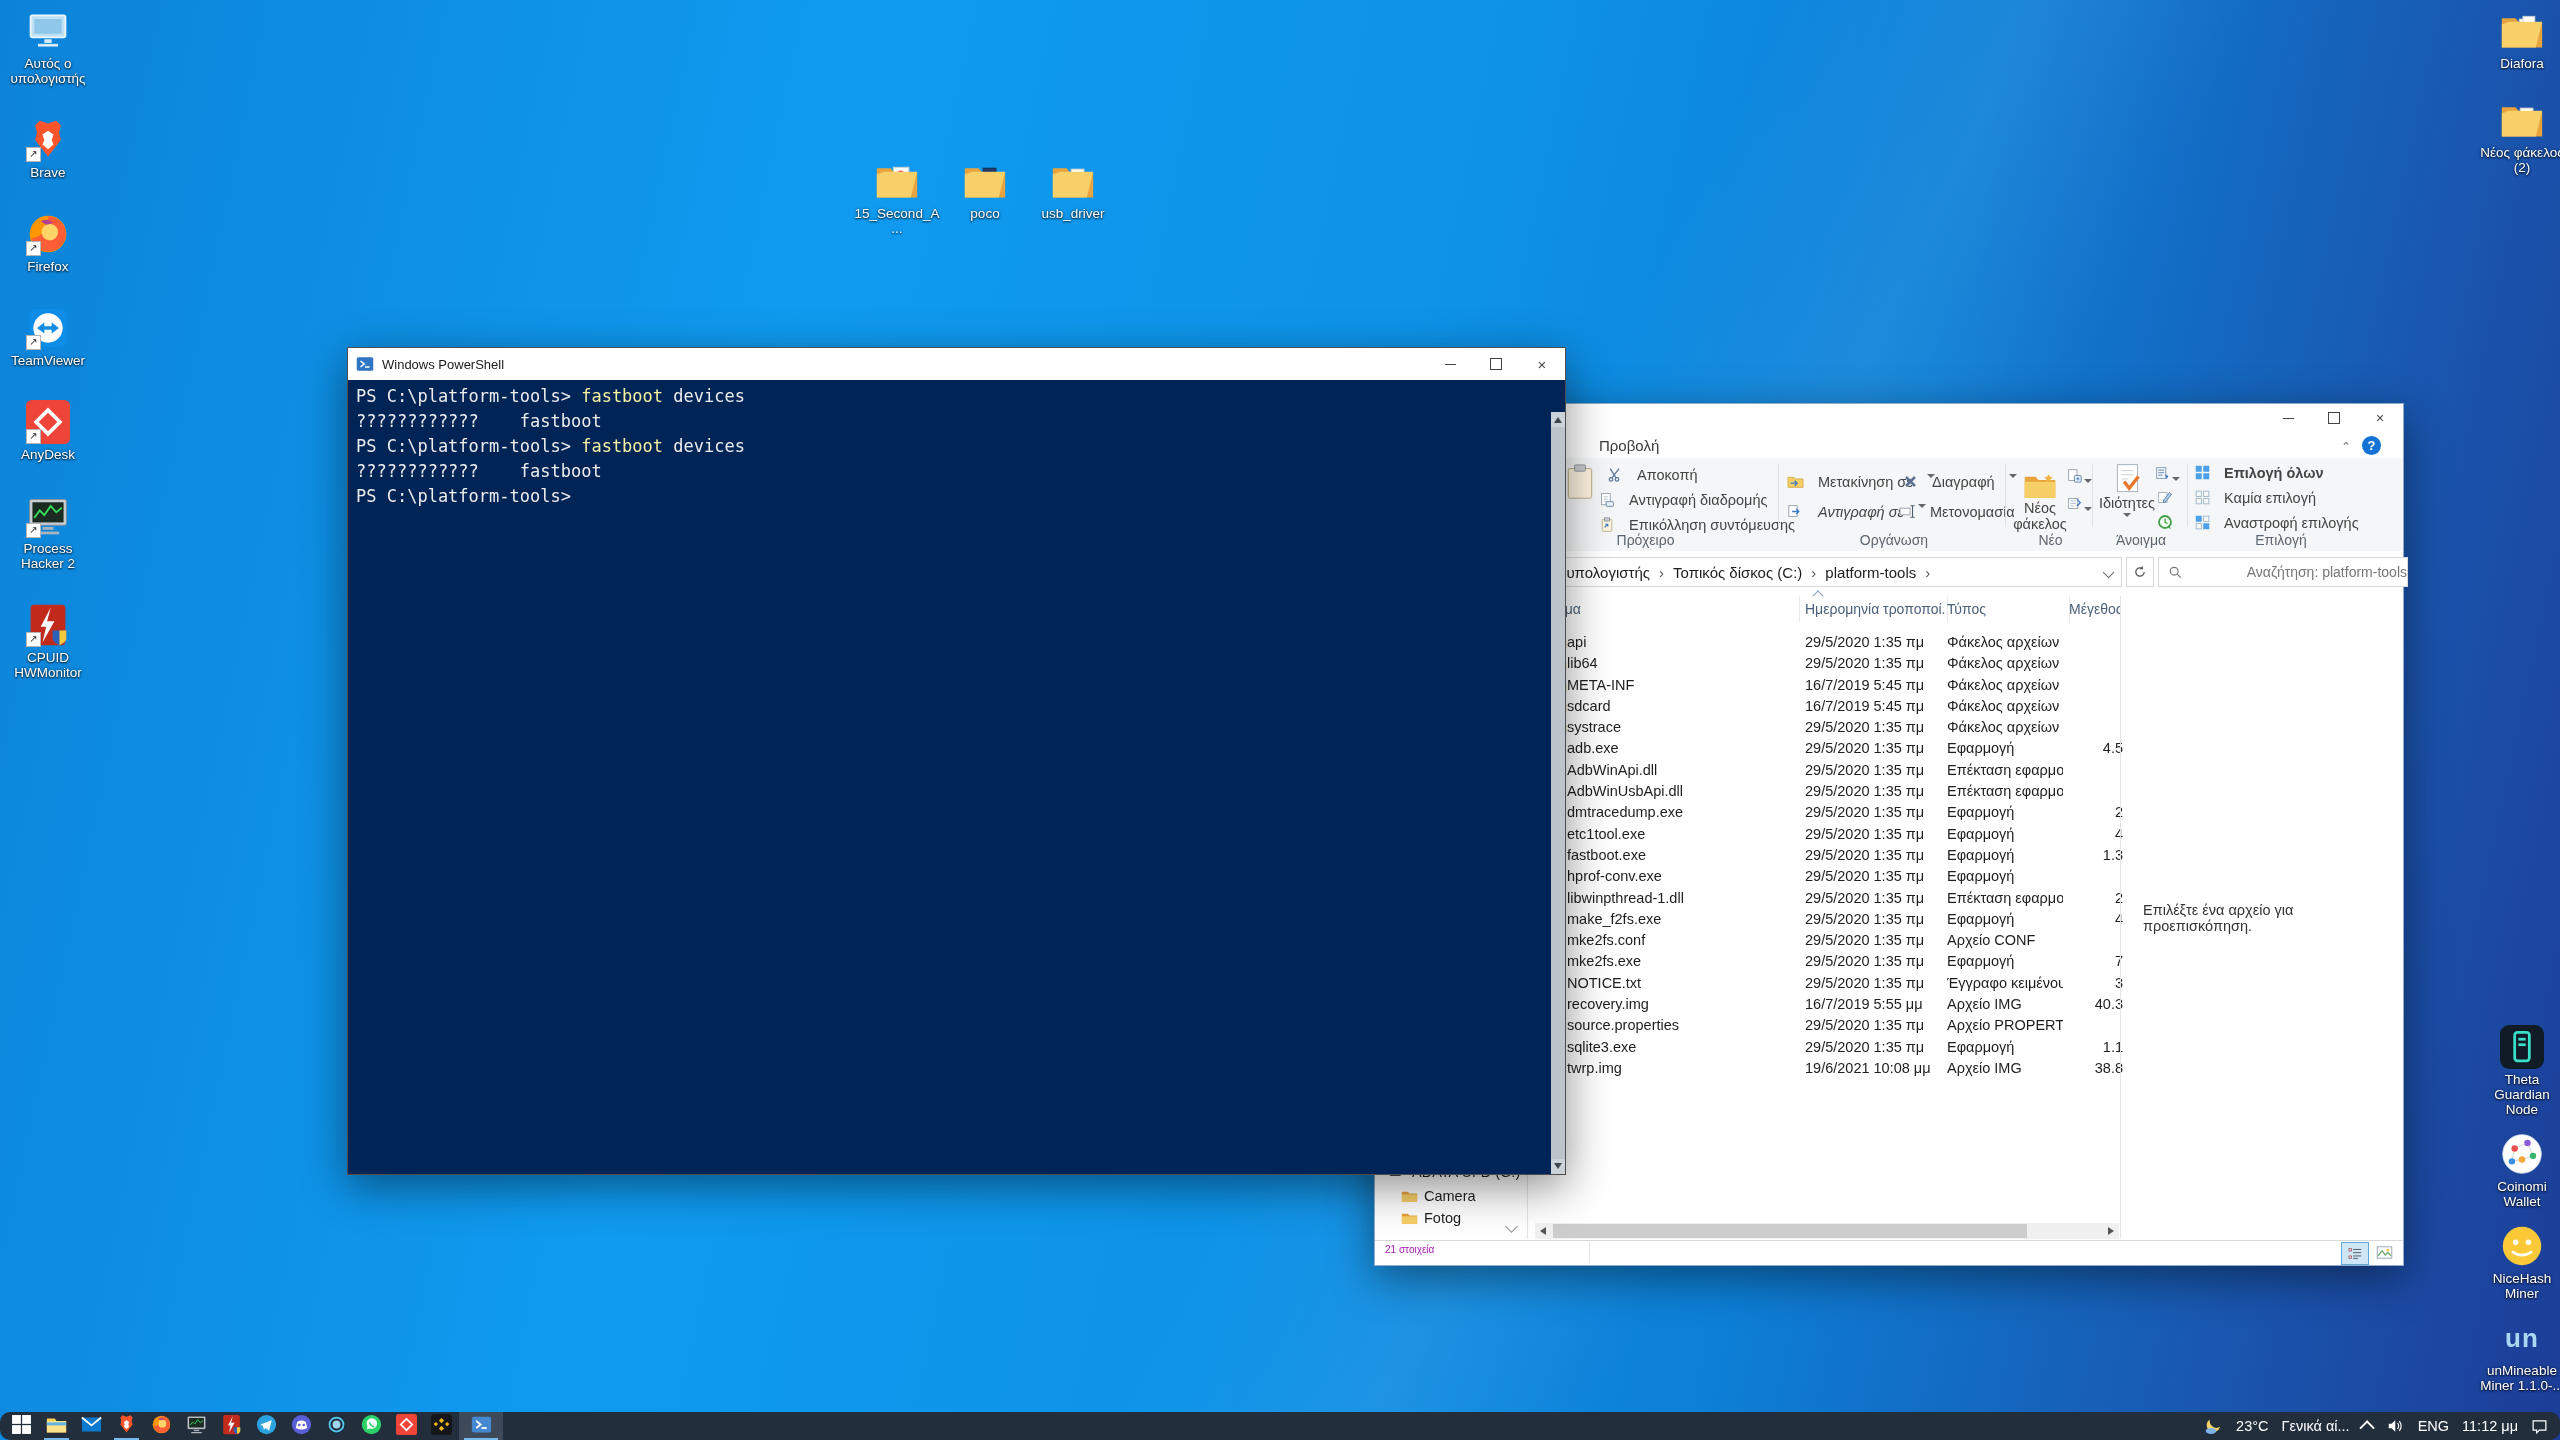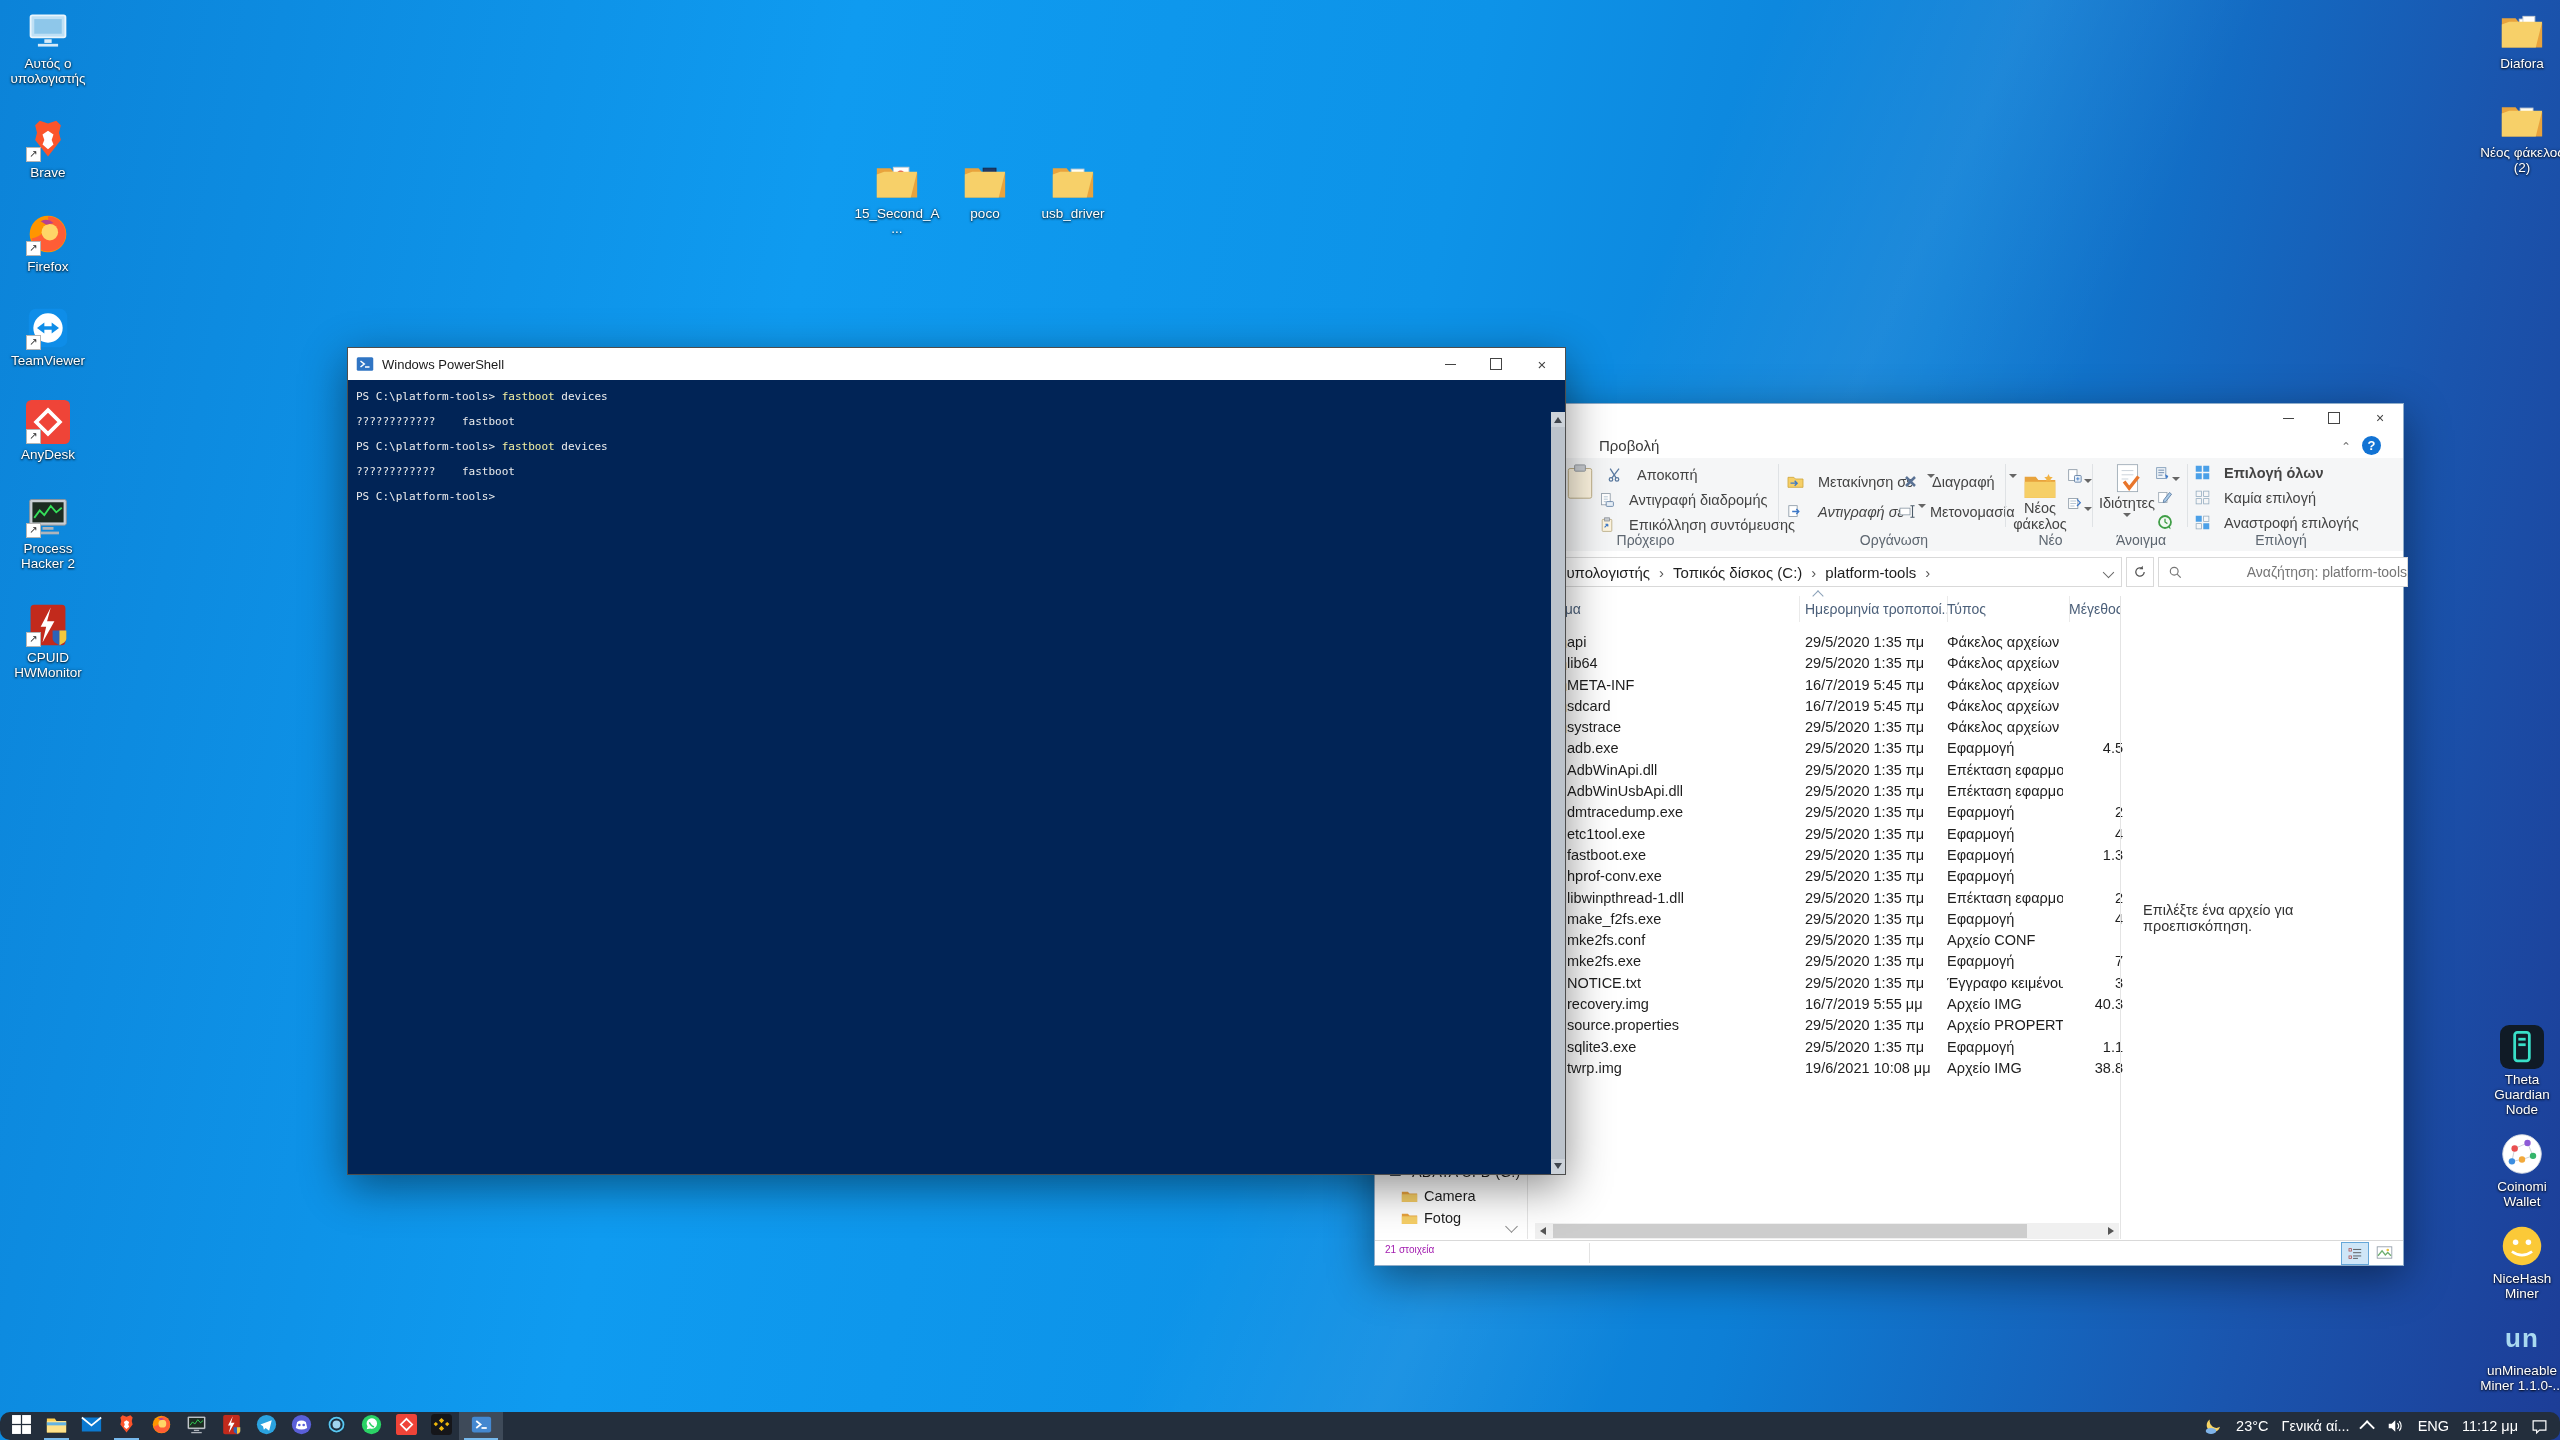"PS C:\platform-tools> fastboot devices" .ps-text { font-size: 11px -> 17px }
